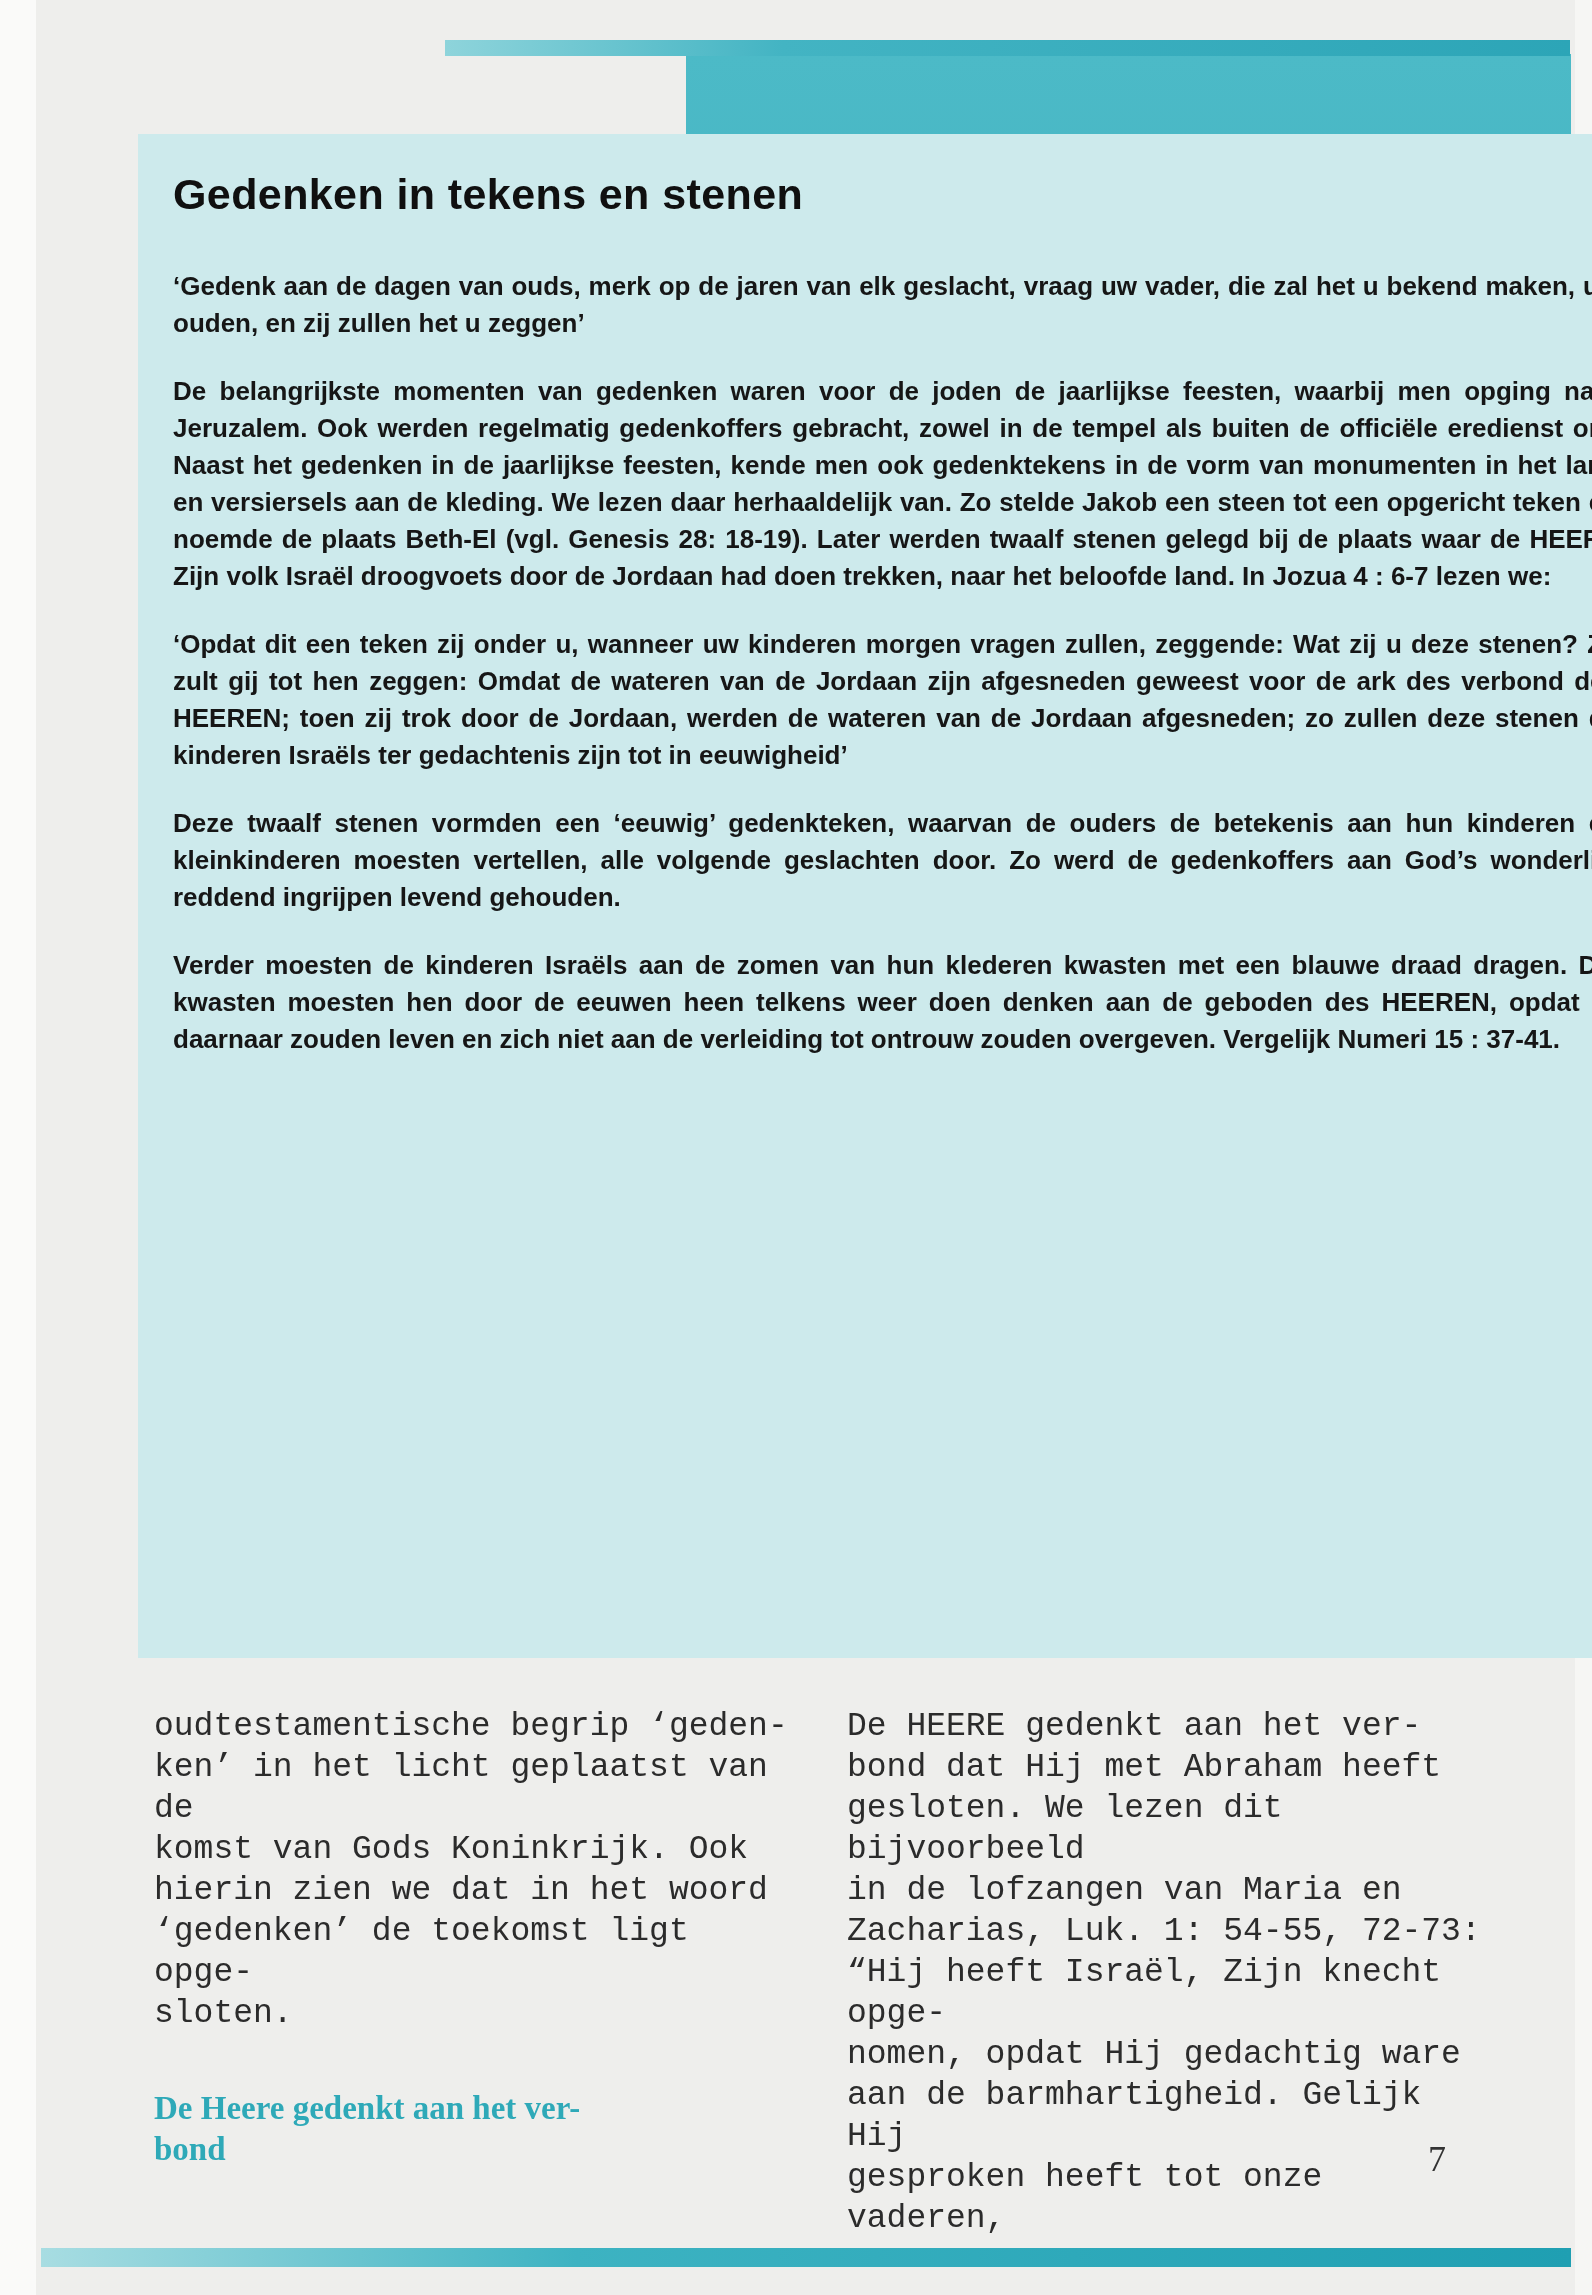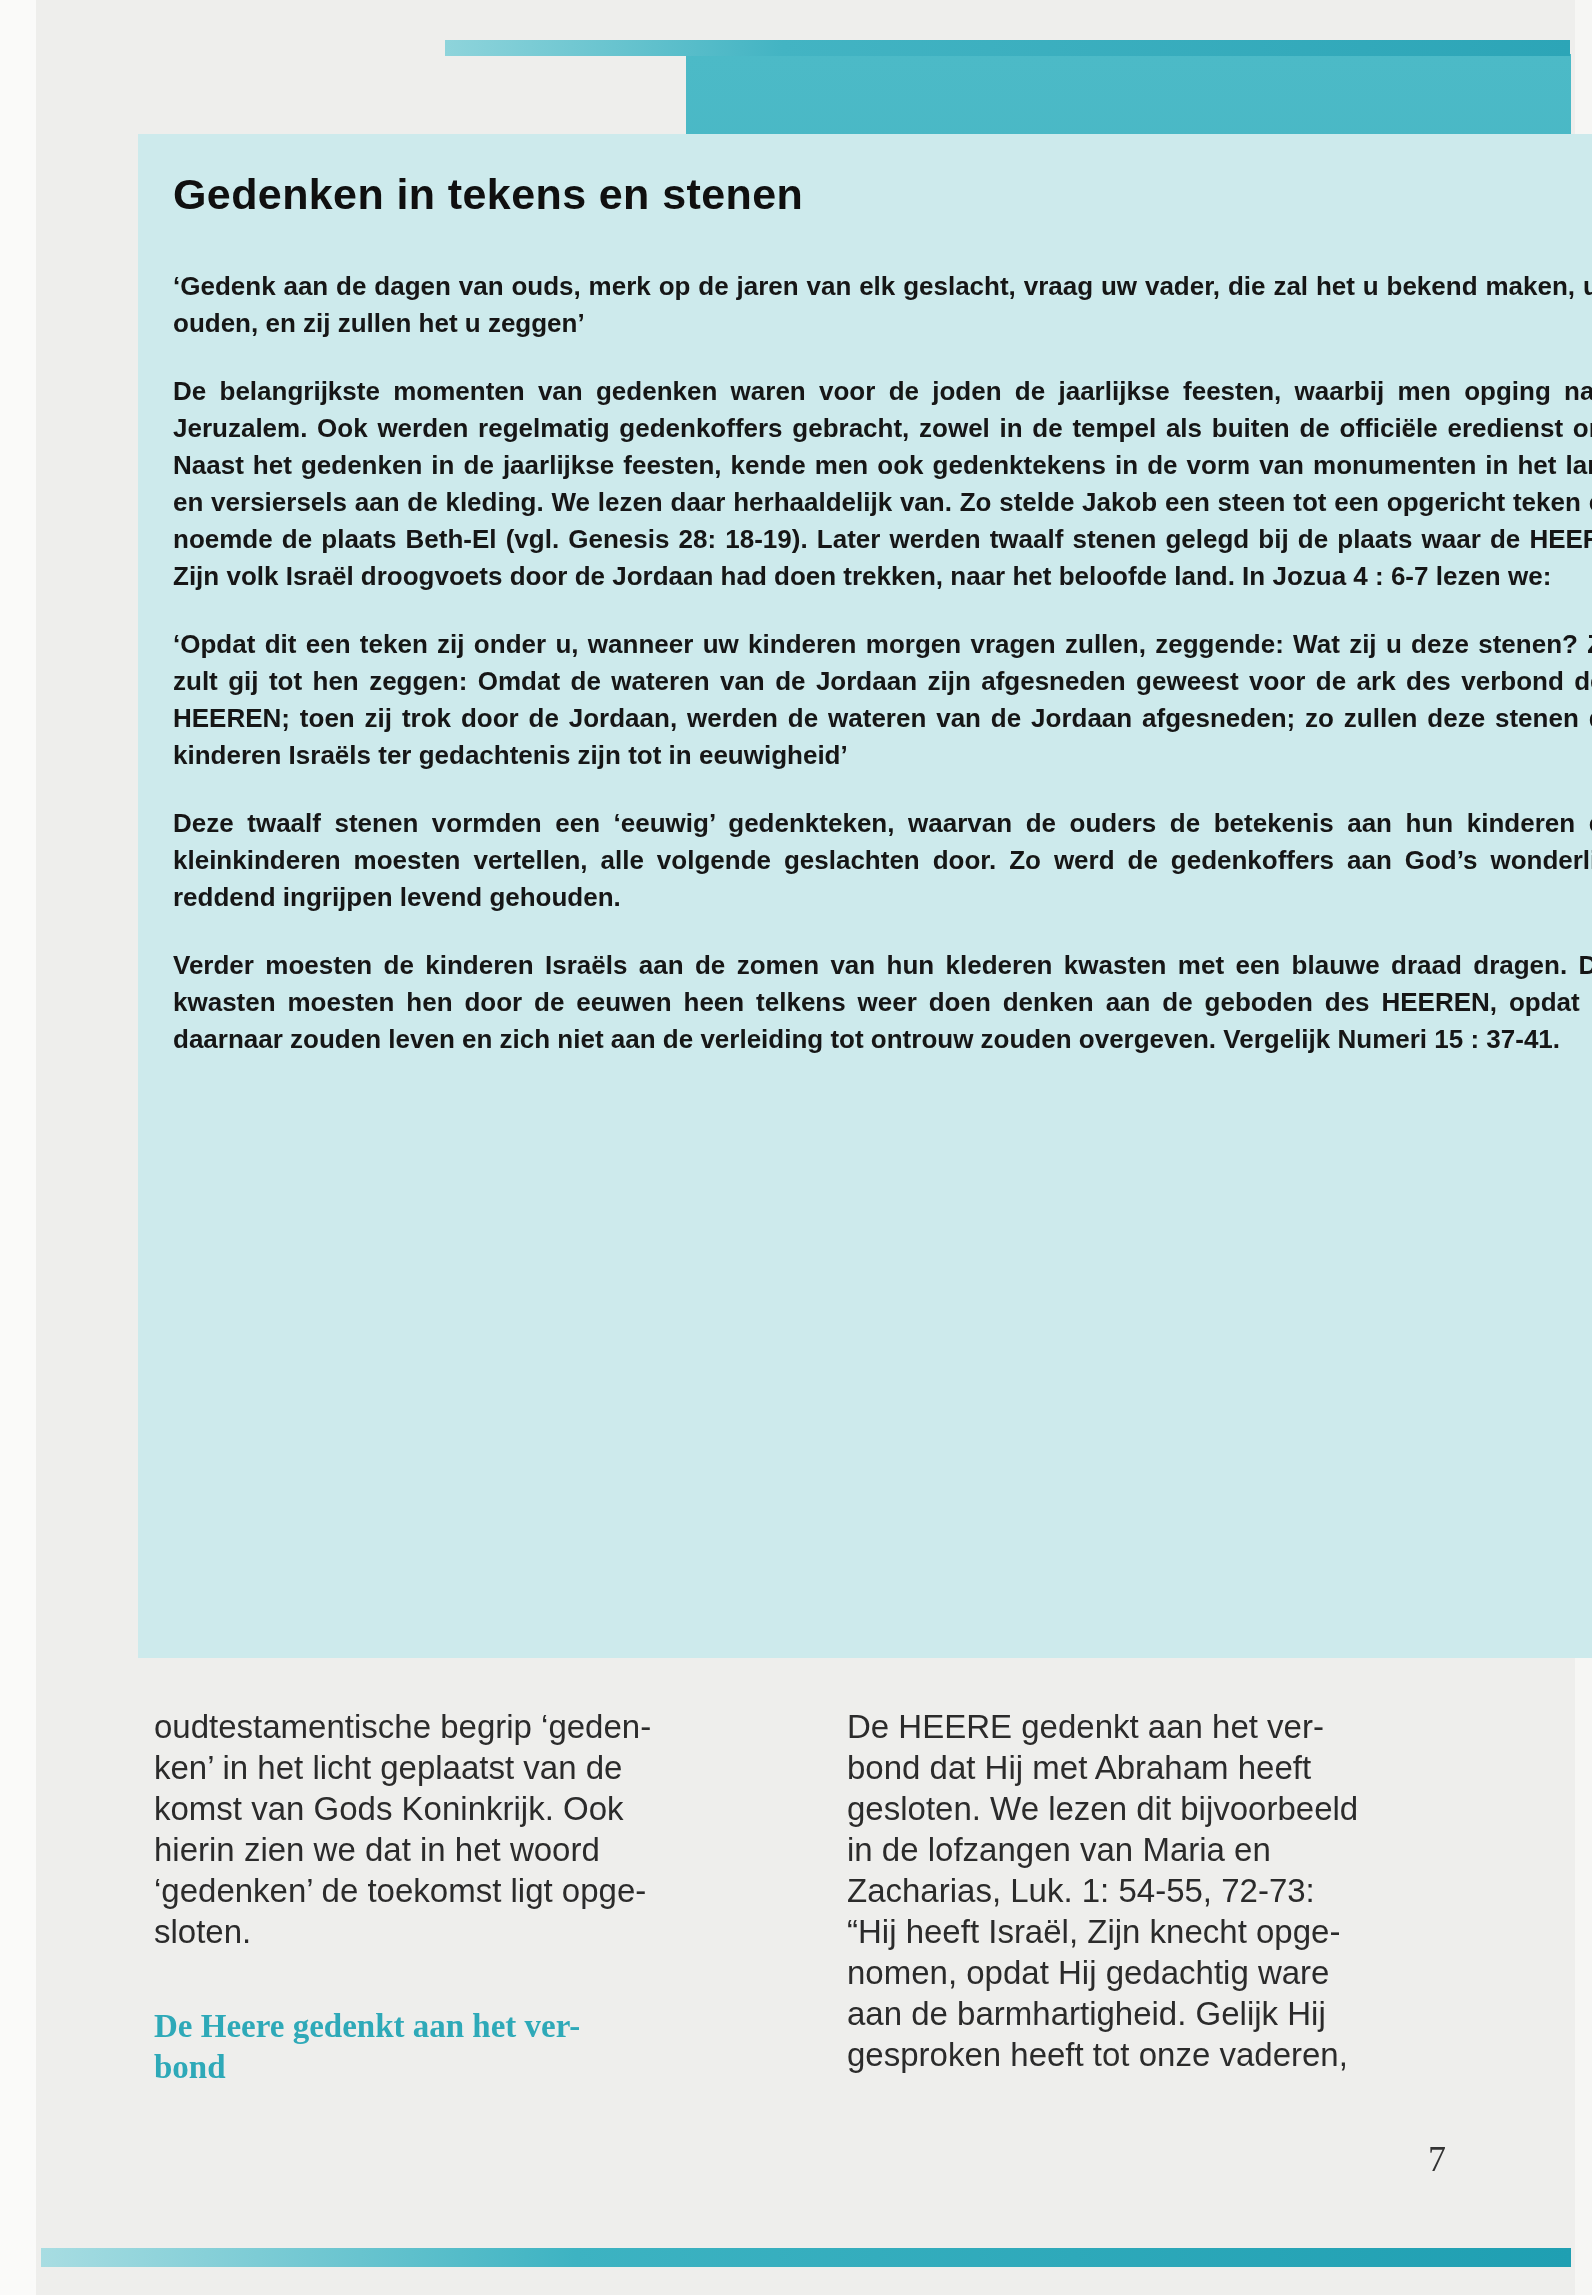"oudtestamentische begrip ‘geden-" .serif-text { font-family: Liberation Sans, sans-serif -> Liberation Mono, monospace }
